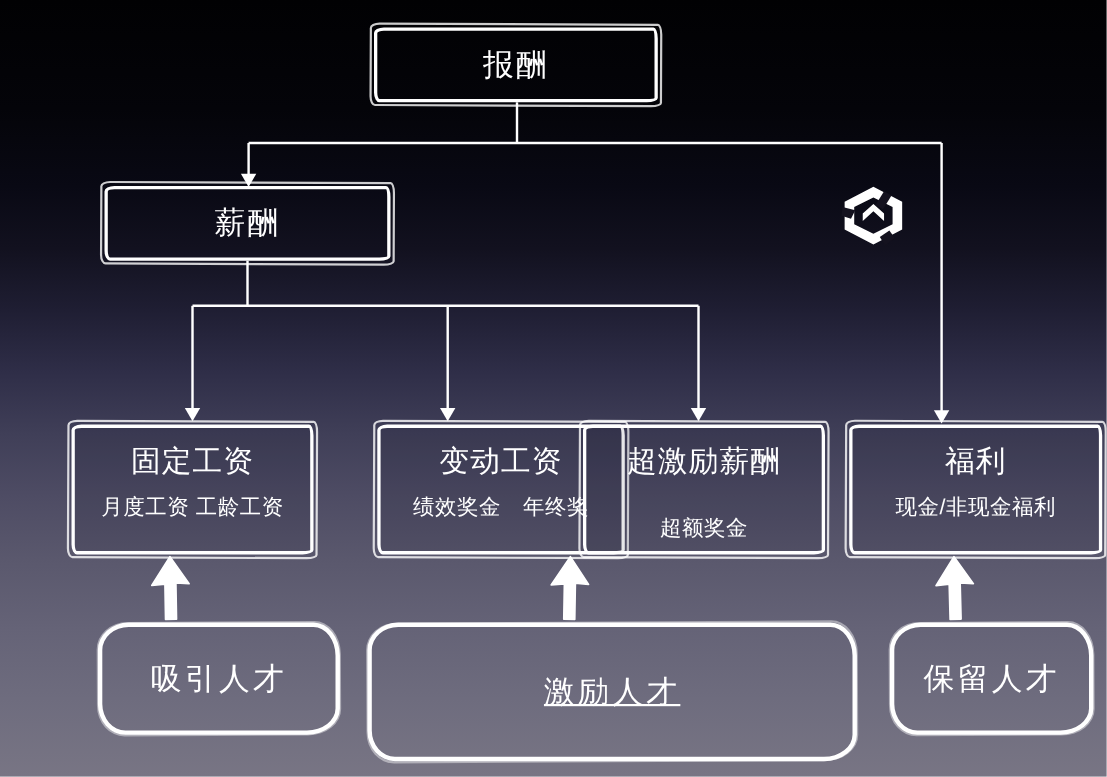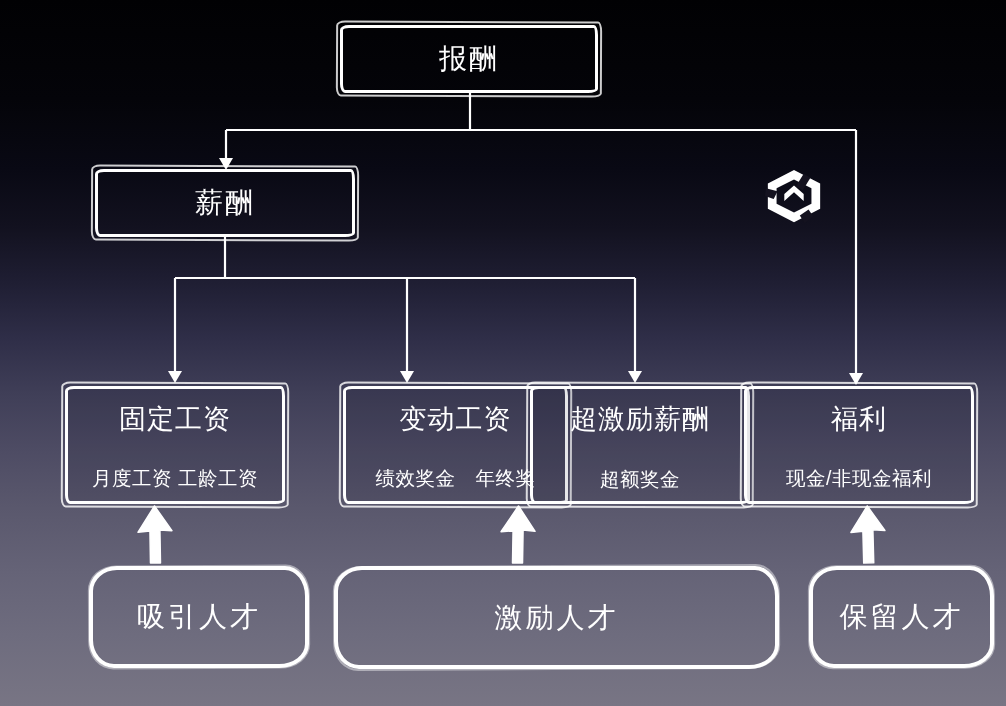"固定工资" .cat { padding: 13px 6px 9px -> 13px 6px 27px }
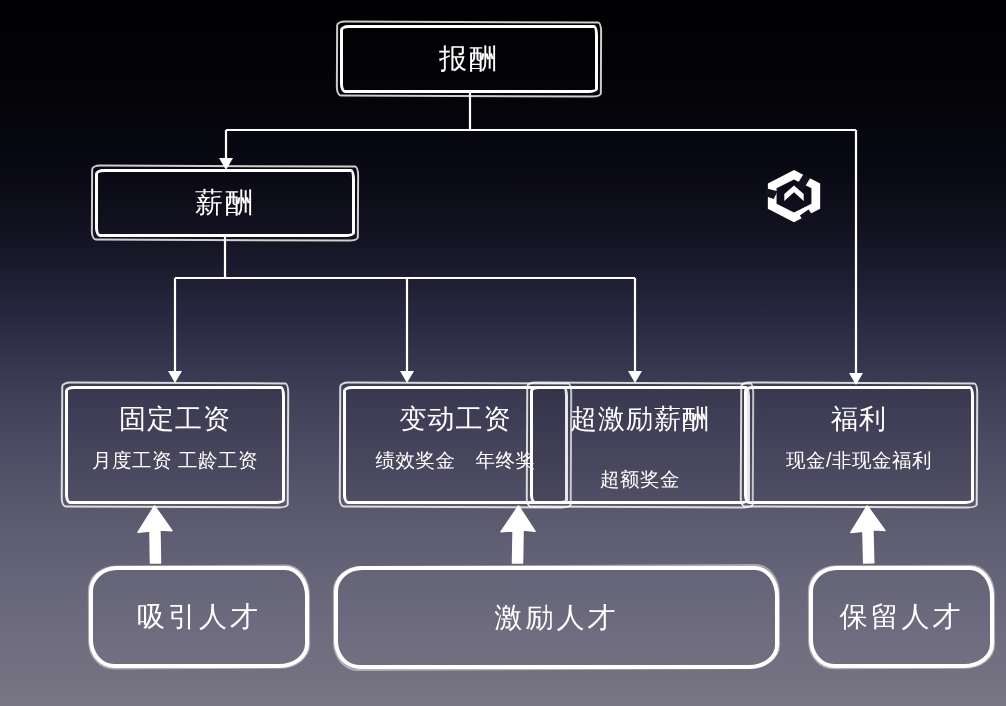"福利" div.node { left: 744px -> 772px }
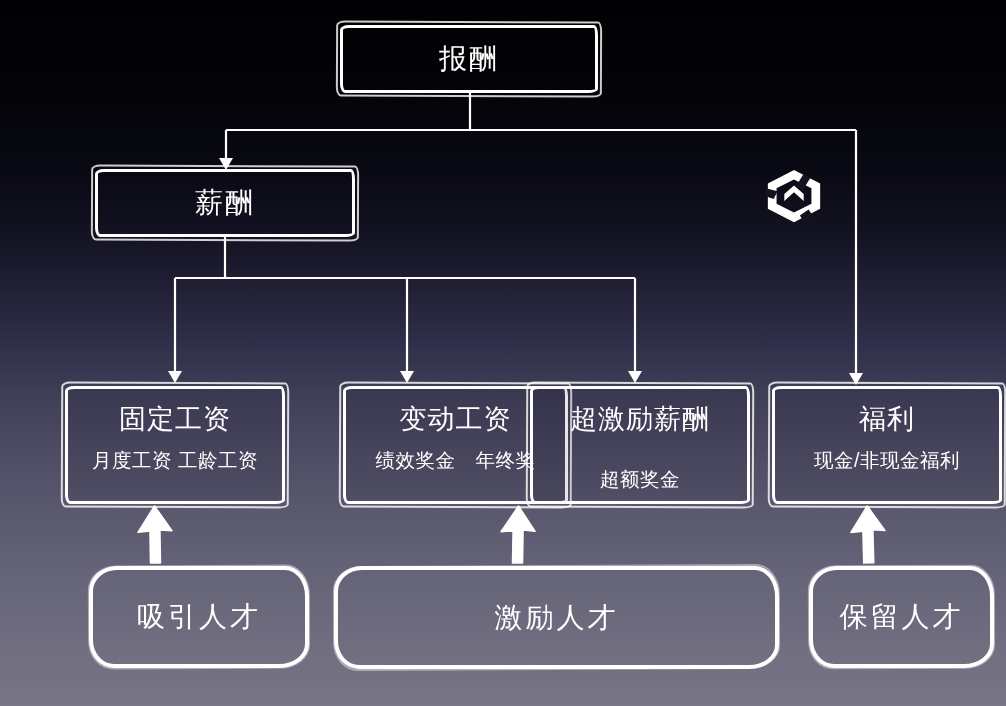"激励人才" div.node { height: 103px -> 126px; text-decoration: none -> underline }
